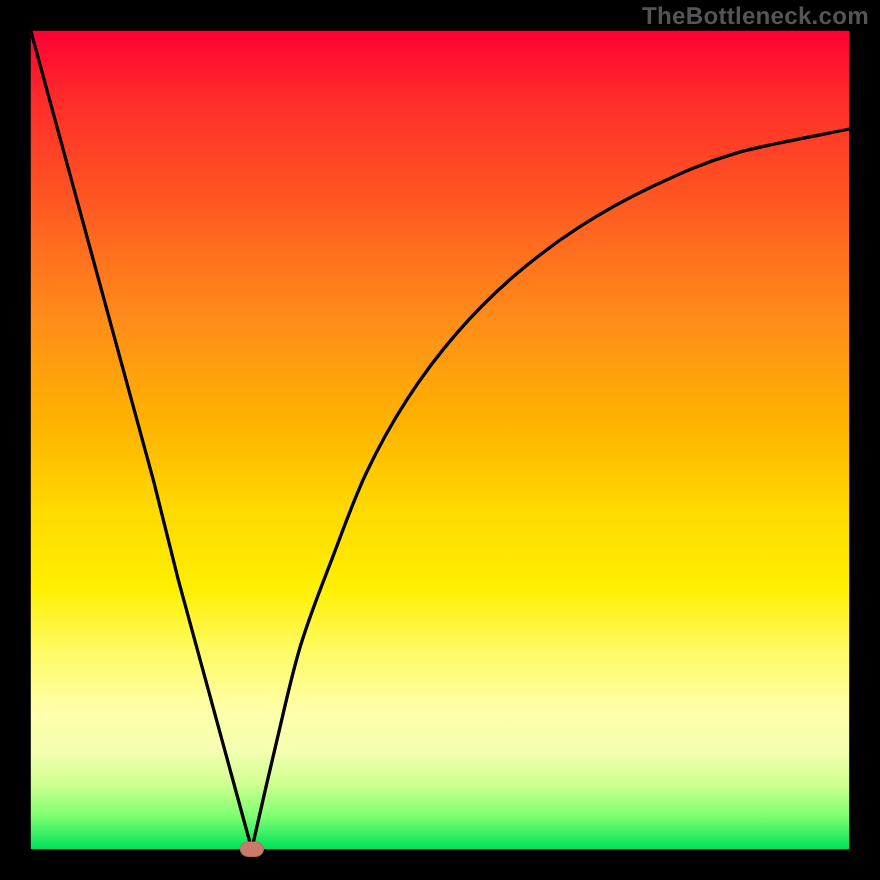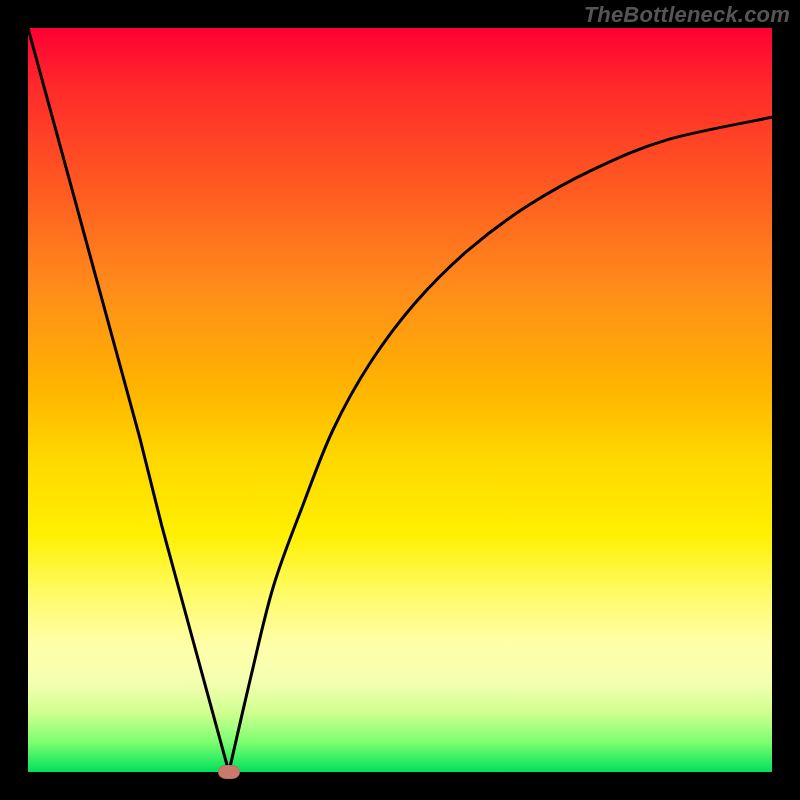"TheBottleneck.com" .watermark { font-style: italic -> none }
